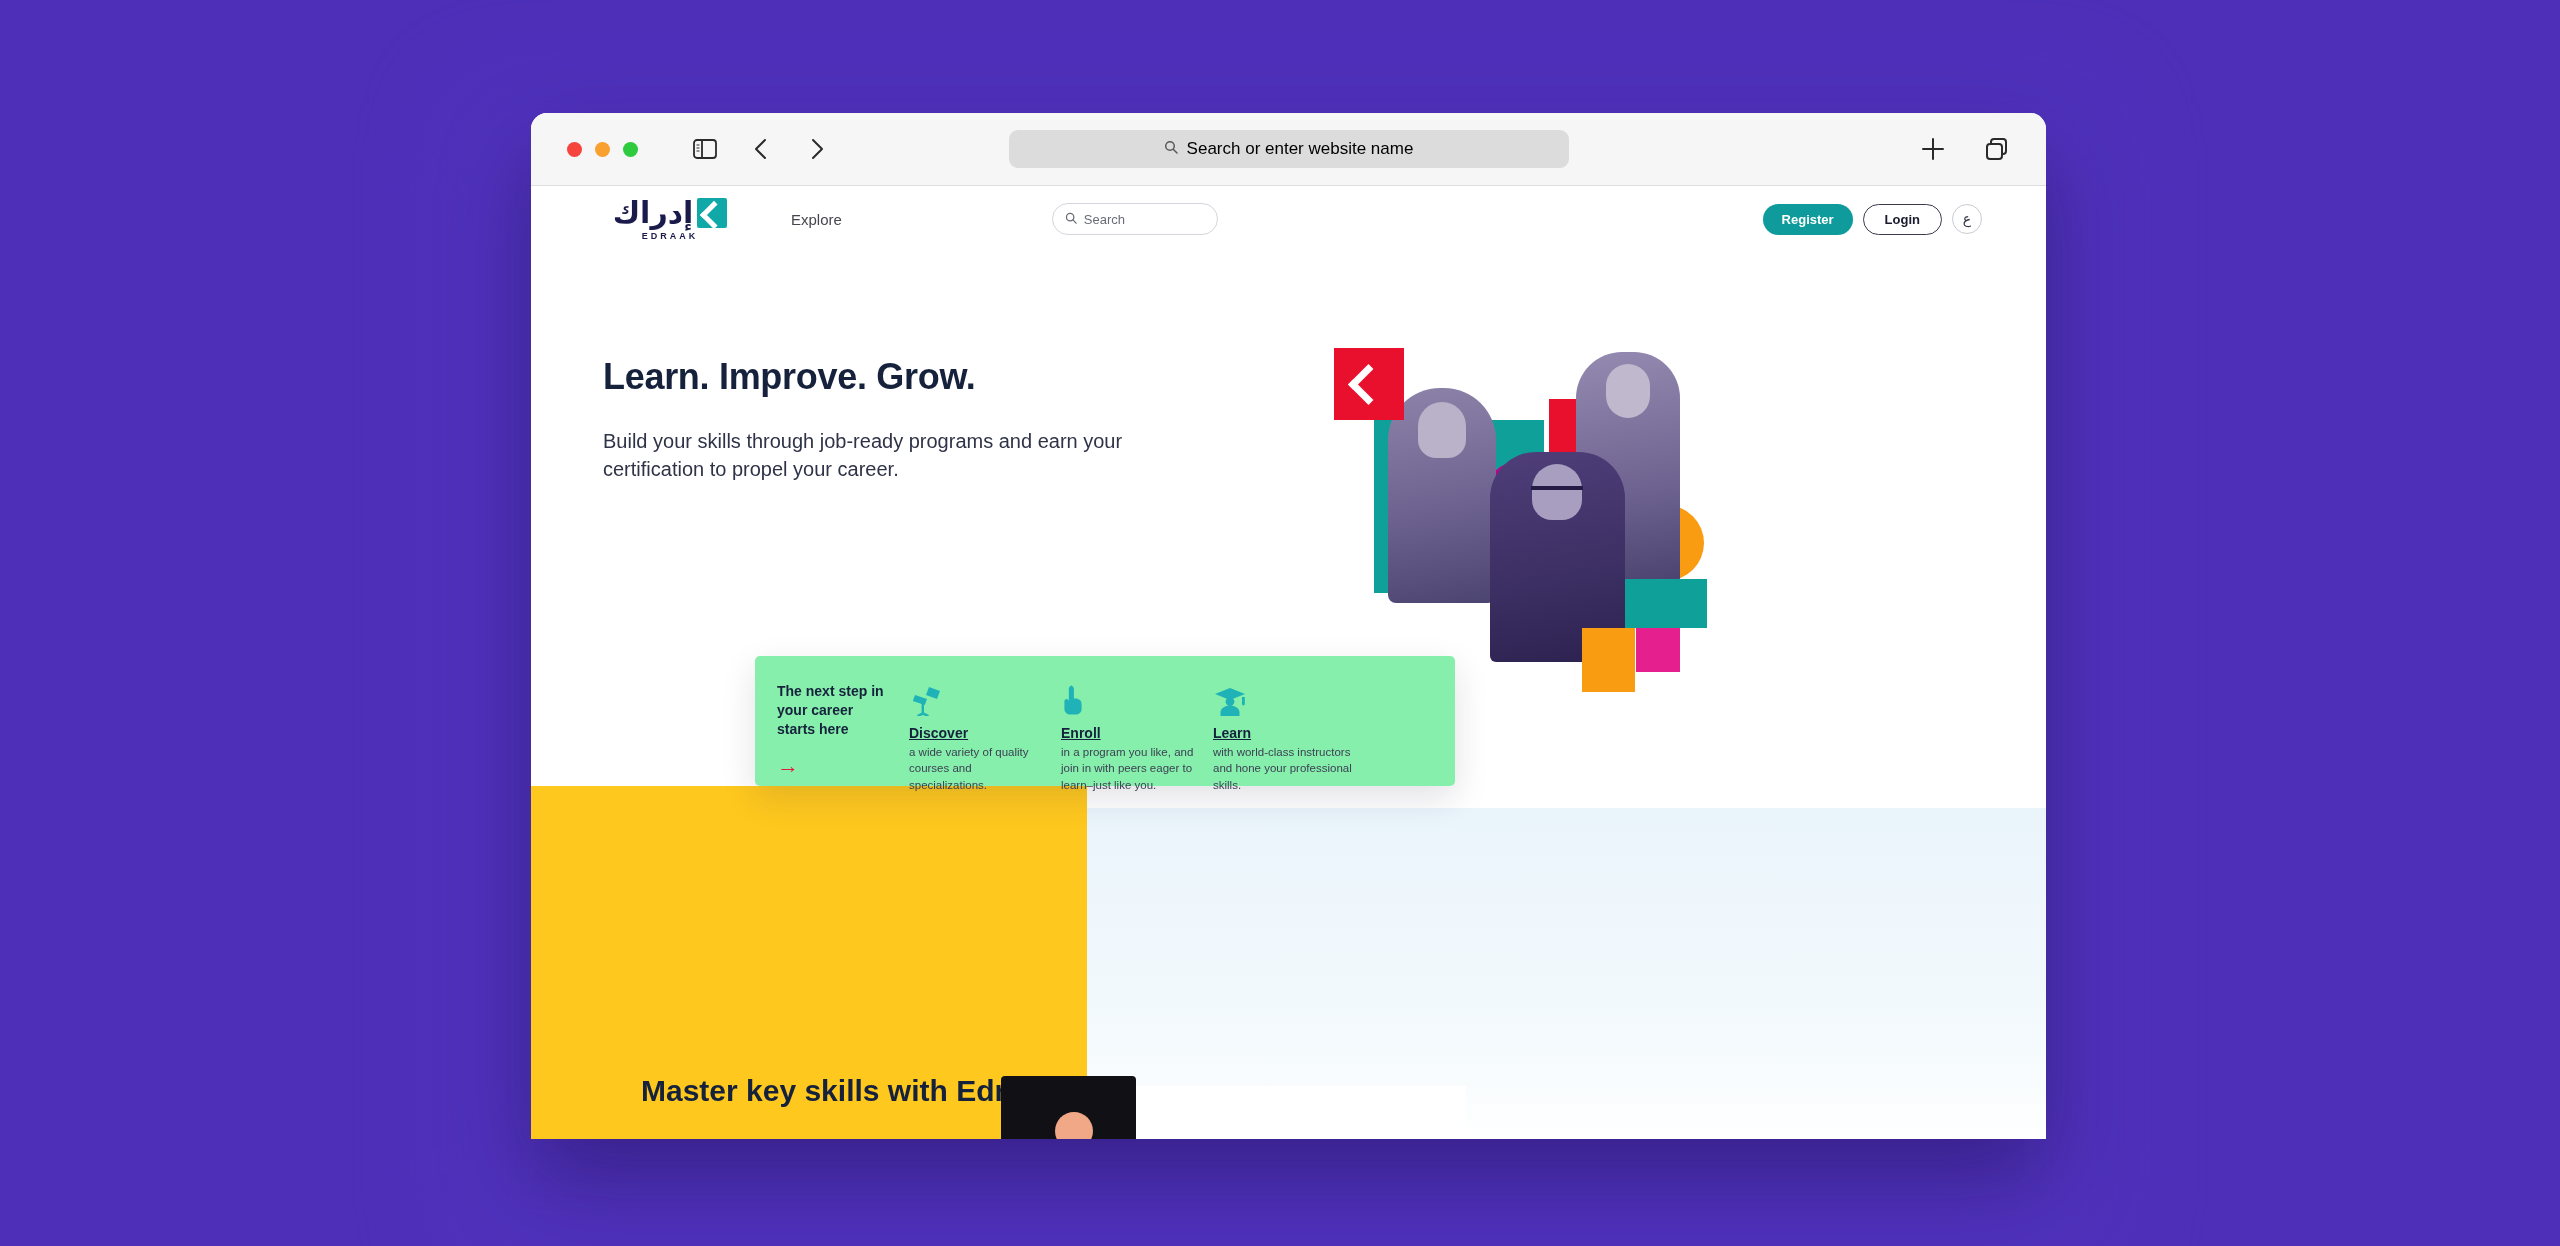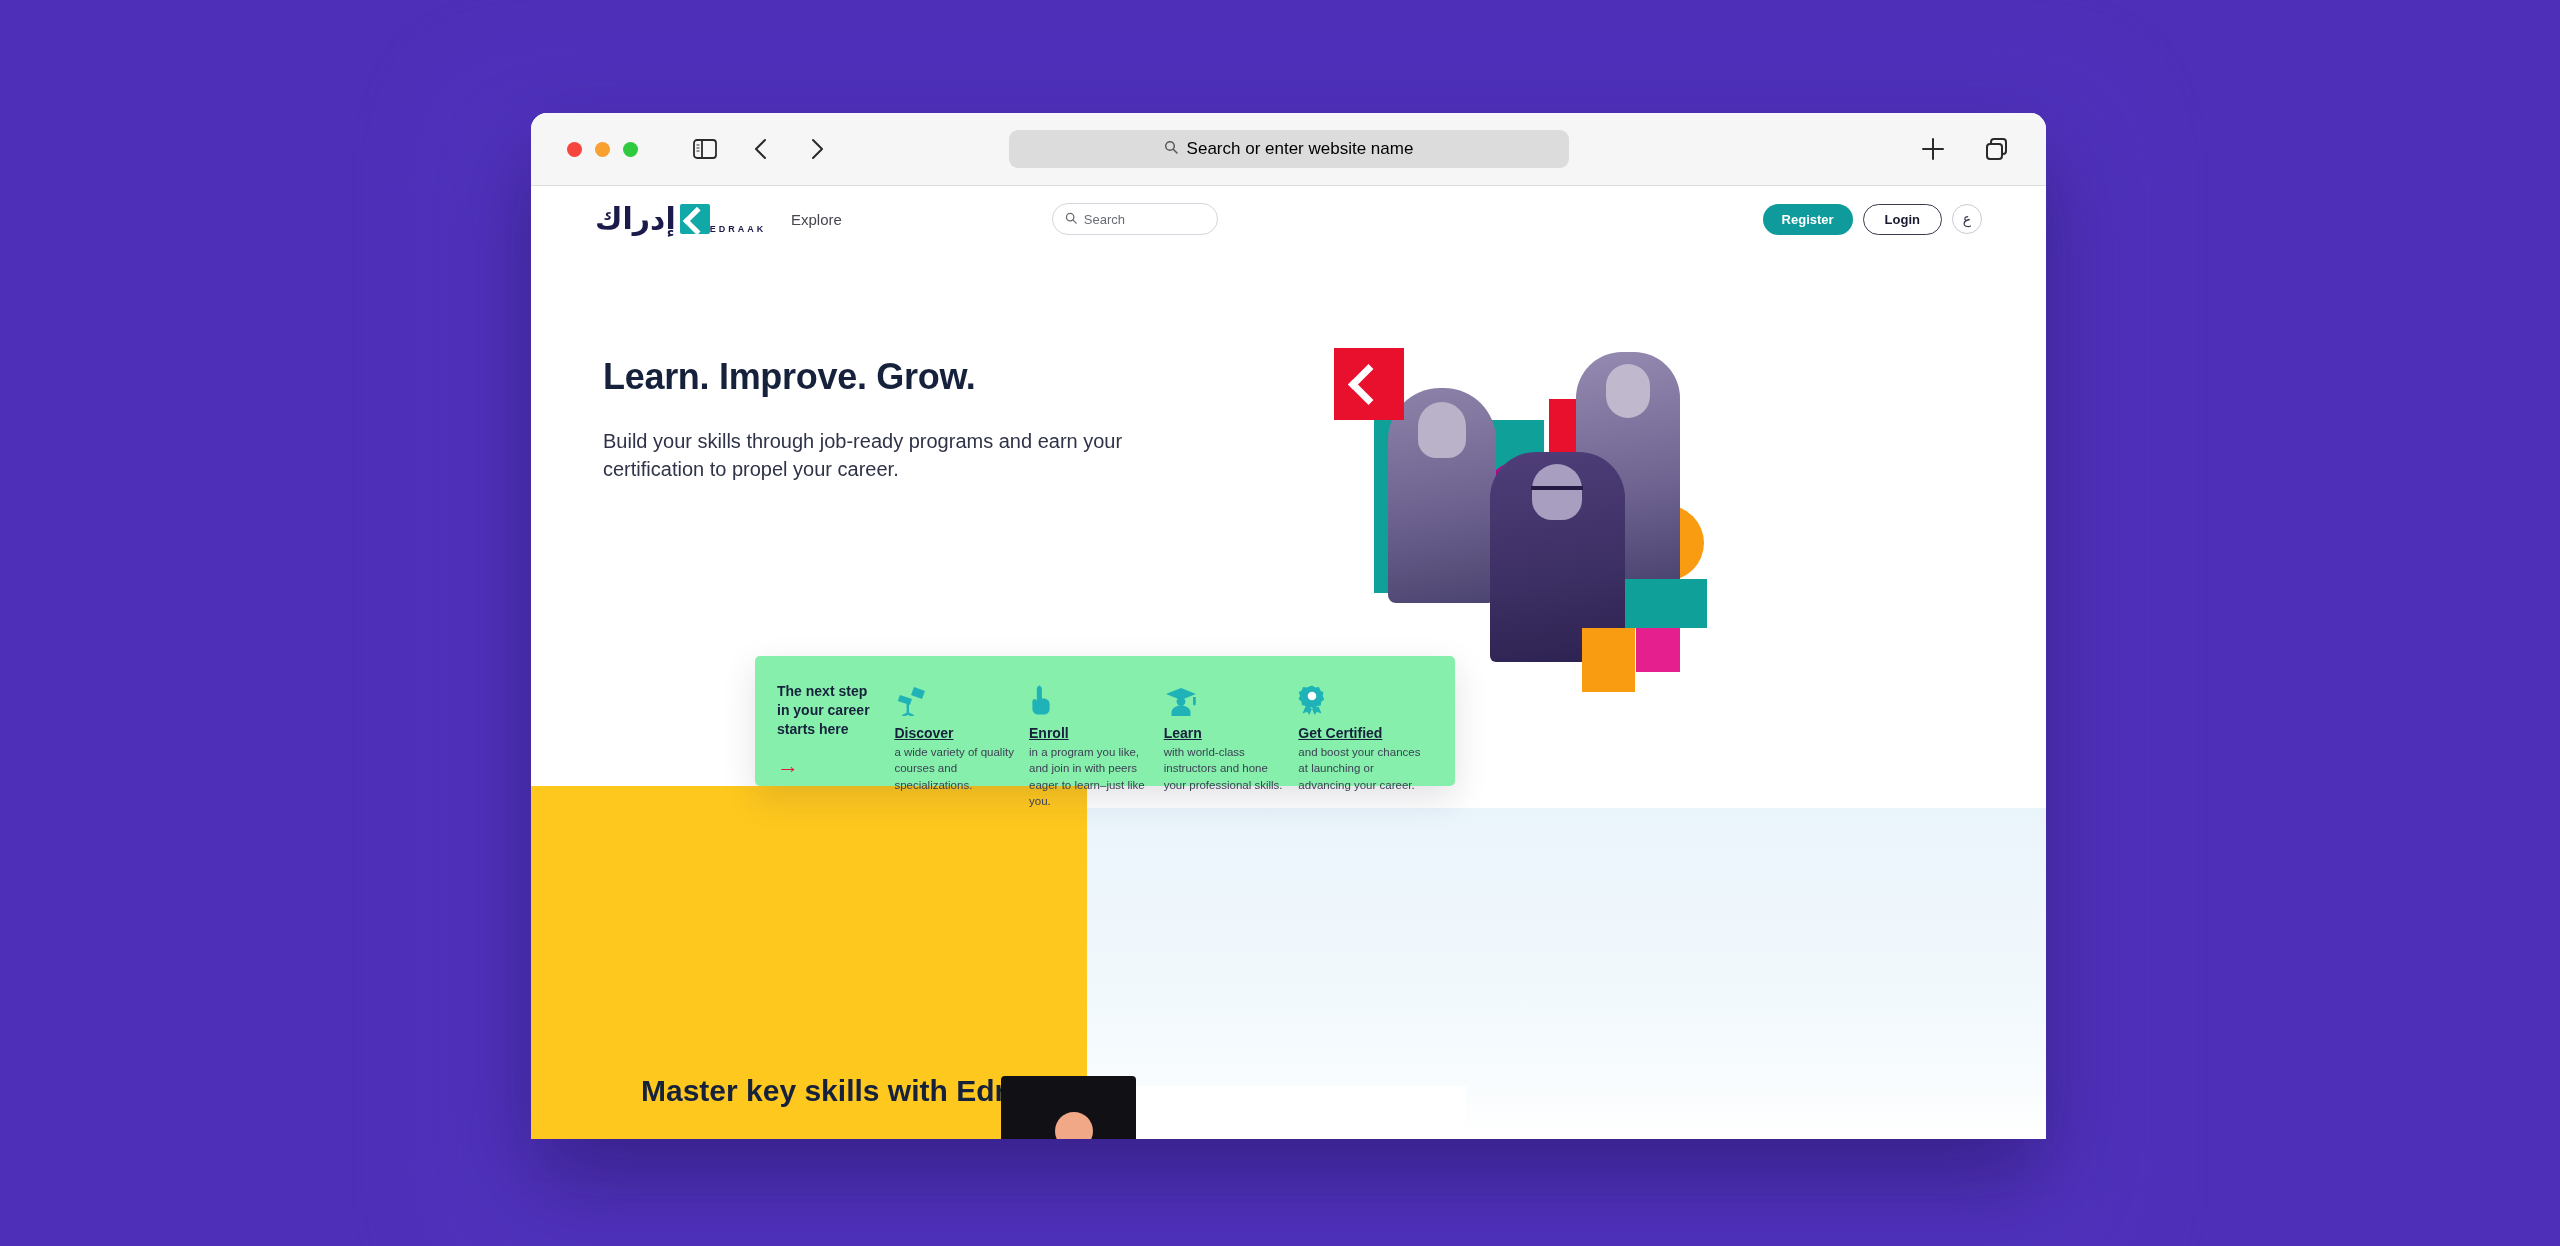"إدراك" .logo-wrap { align-items: flex-end -> center; flex-direction: none -> column }
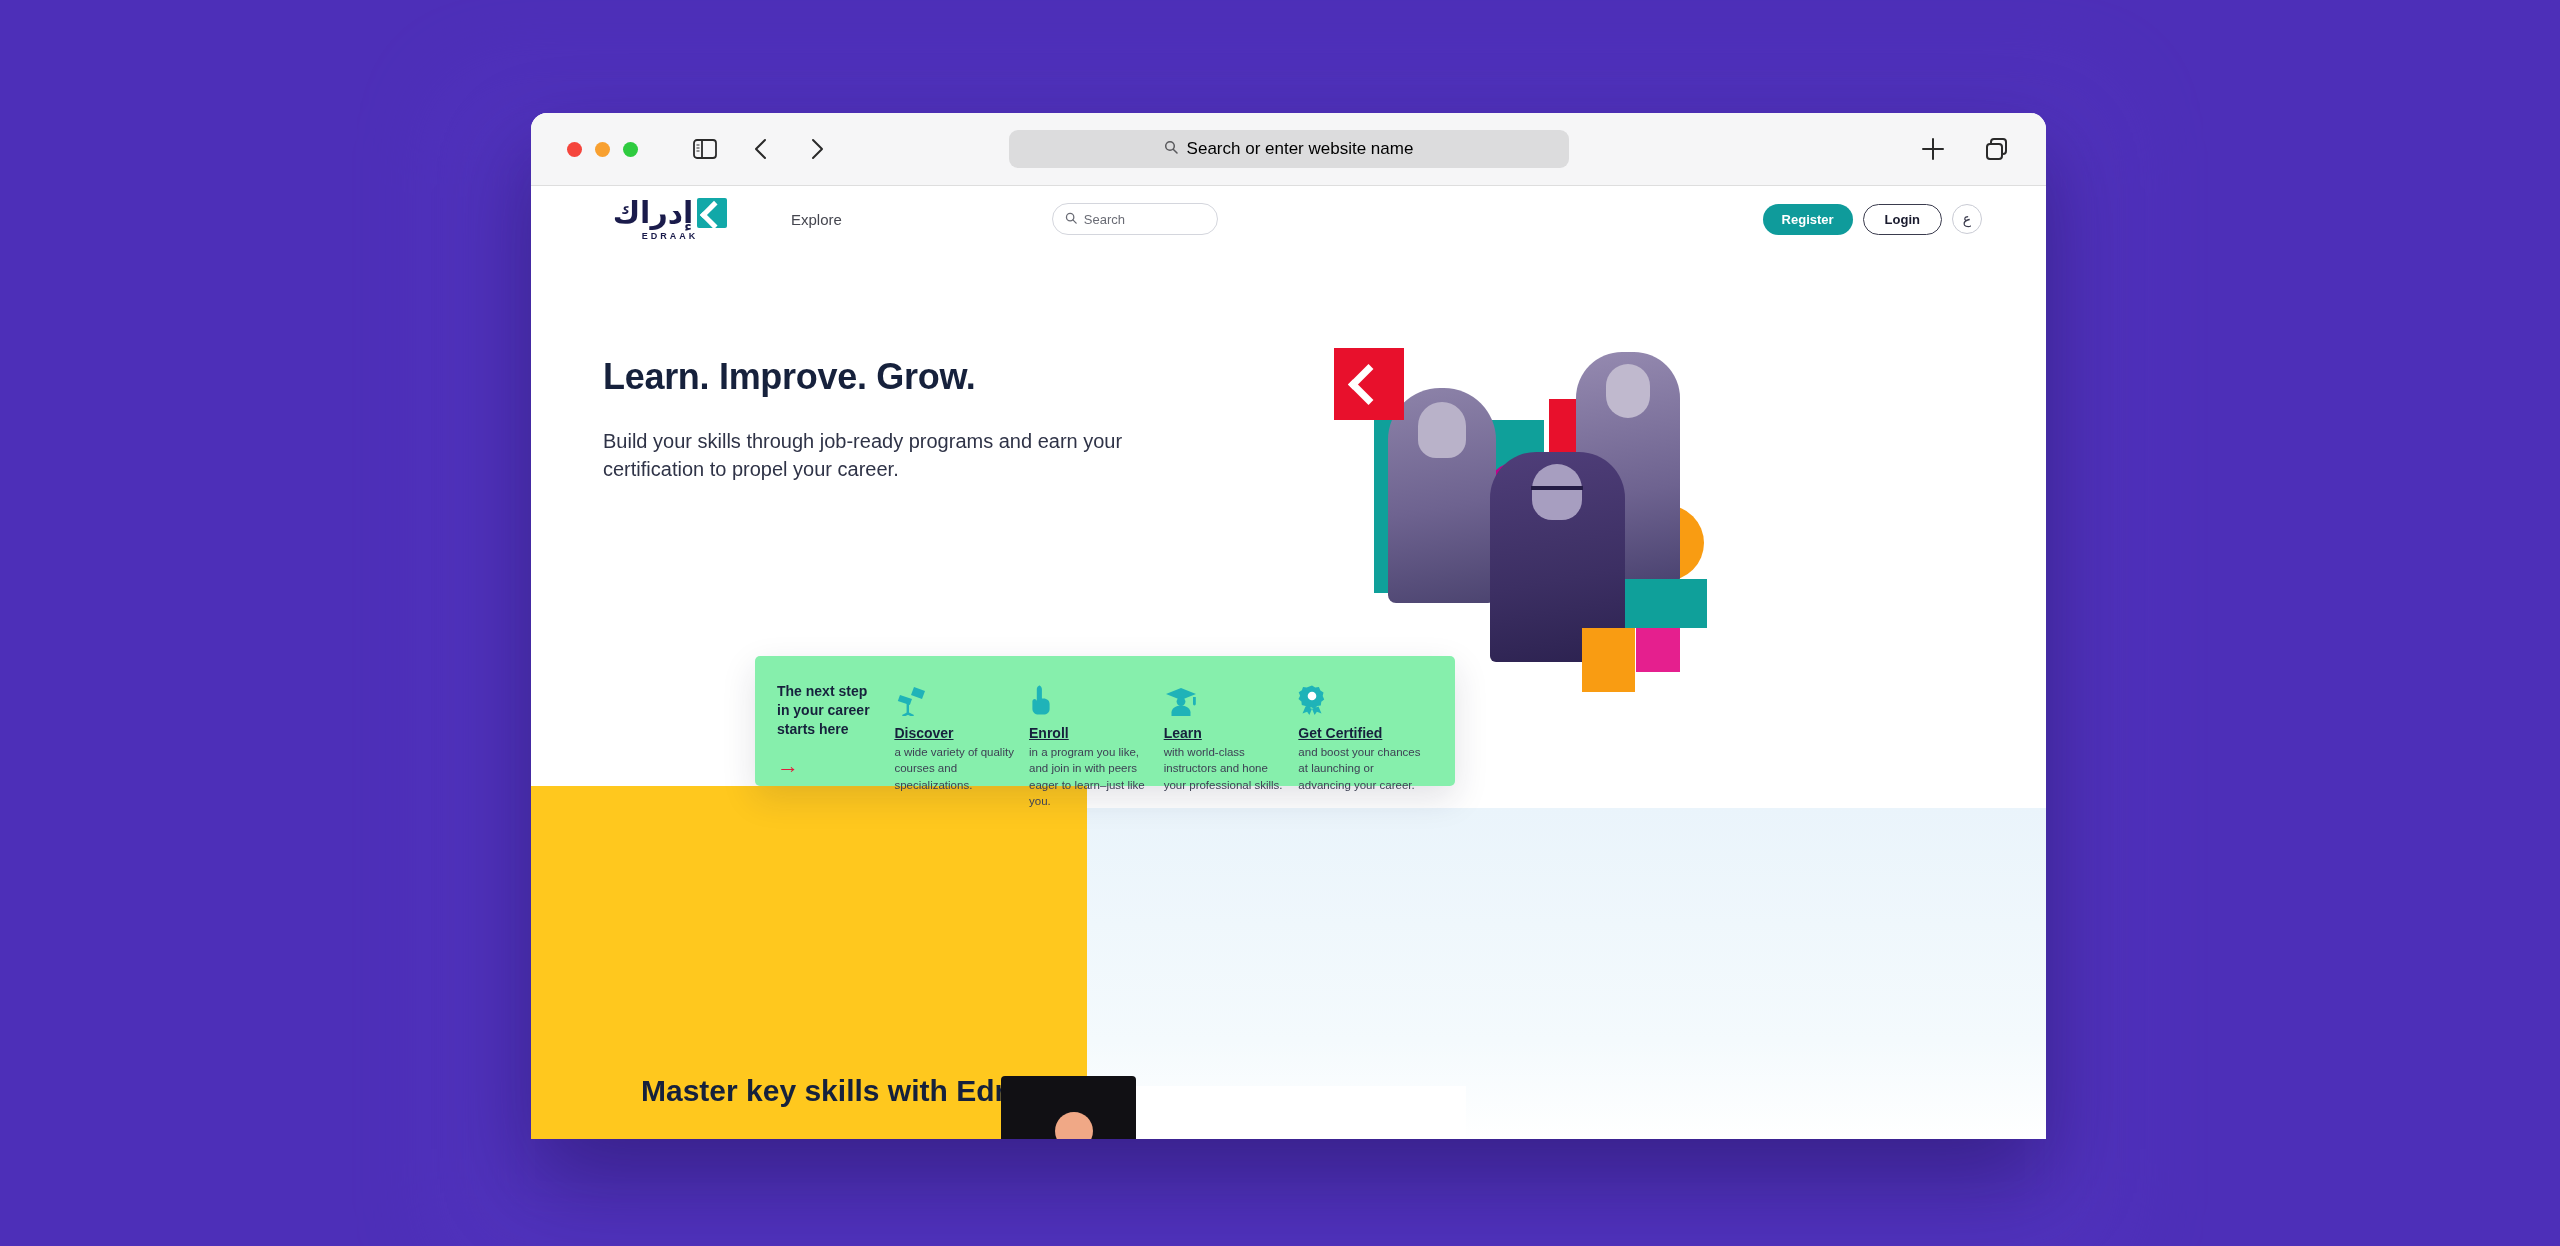"Get Certified" div.fc-item { html: <div> <div> <svg> <path></path> <circle></circle> <path></path> <path></path> </svg> </div> <p>Get Certified</p> <p>and boost your chances at launching or advancing your career.</p> </div> -> none }
